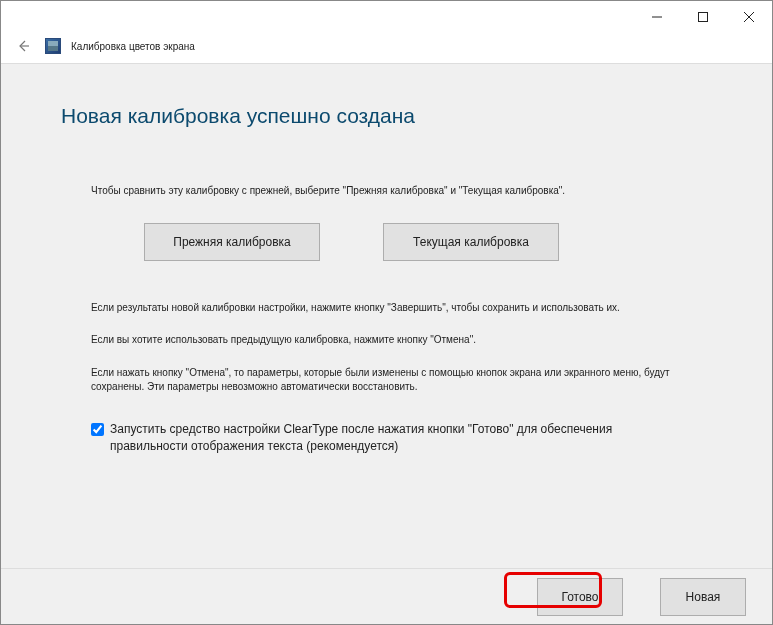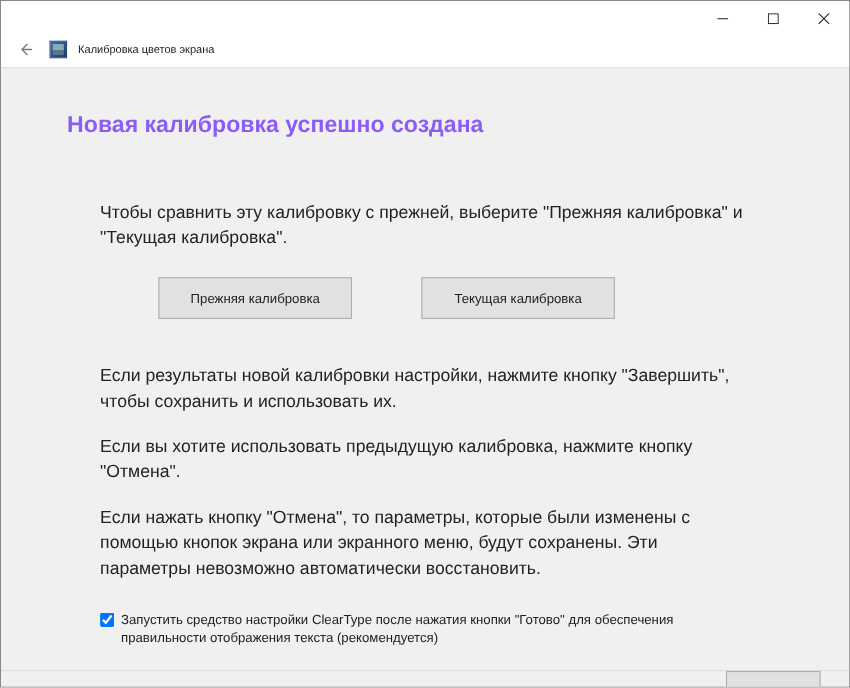"Новая калибровка успешно создана" .content-heading { color: #8b5cf6 -> #0c4a6e; font-weight: 700 -> 400 }
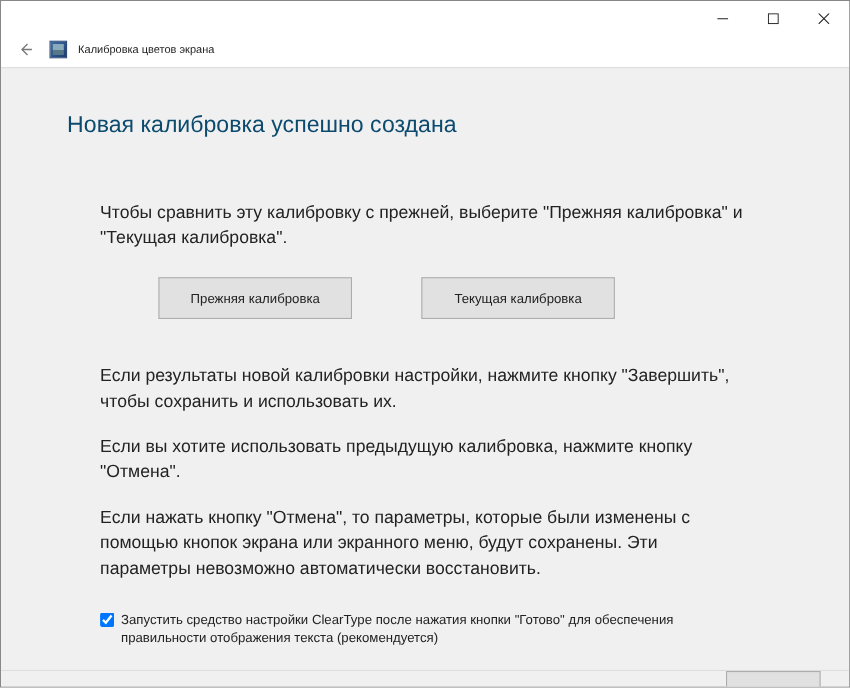"Чтобы сравнить эту калибровку с" .body-text { font-size: 16px -> 10px }
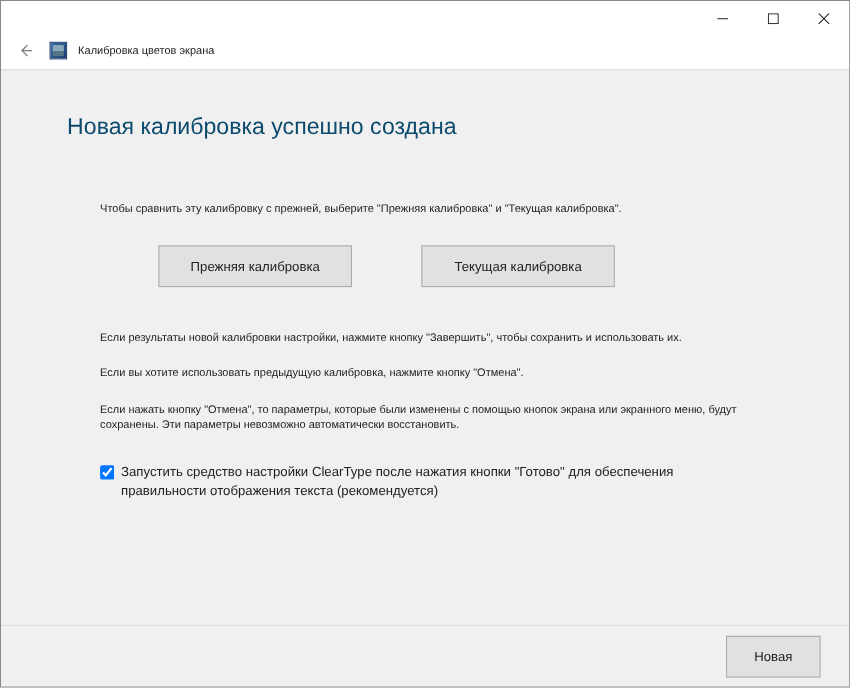"Готово" div { html: none -> <div> <button>Готово</button> <div></div> </div> }
